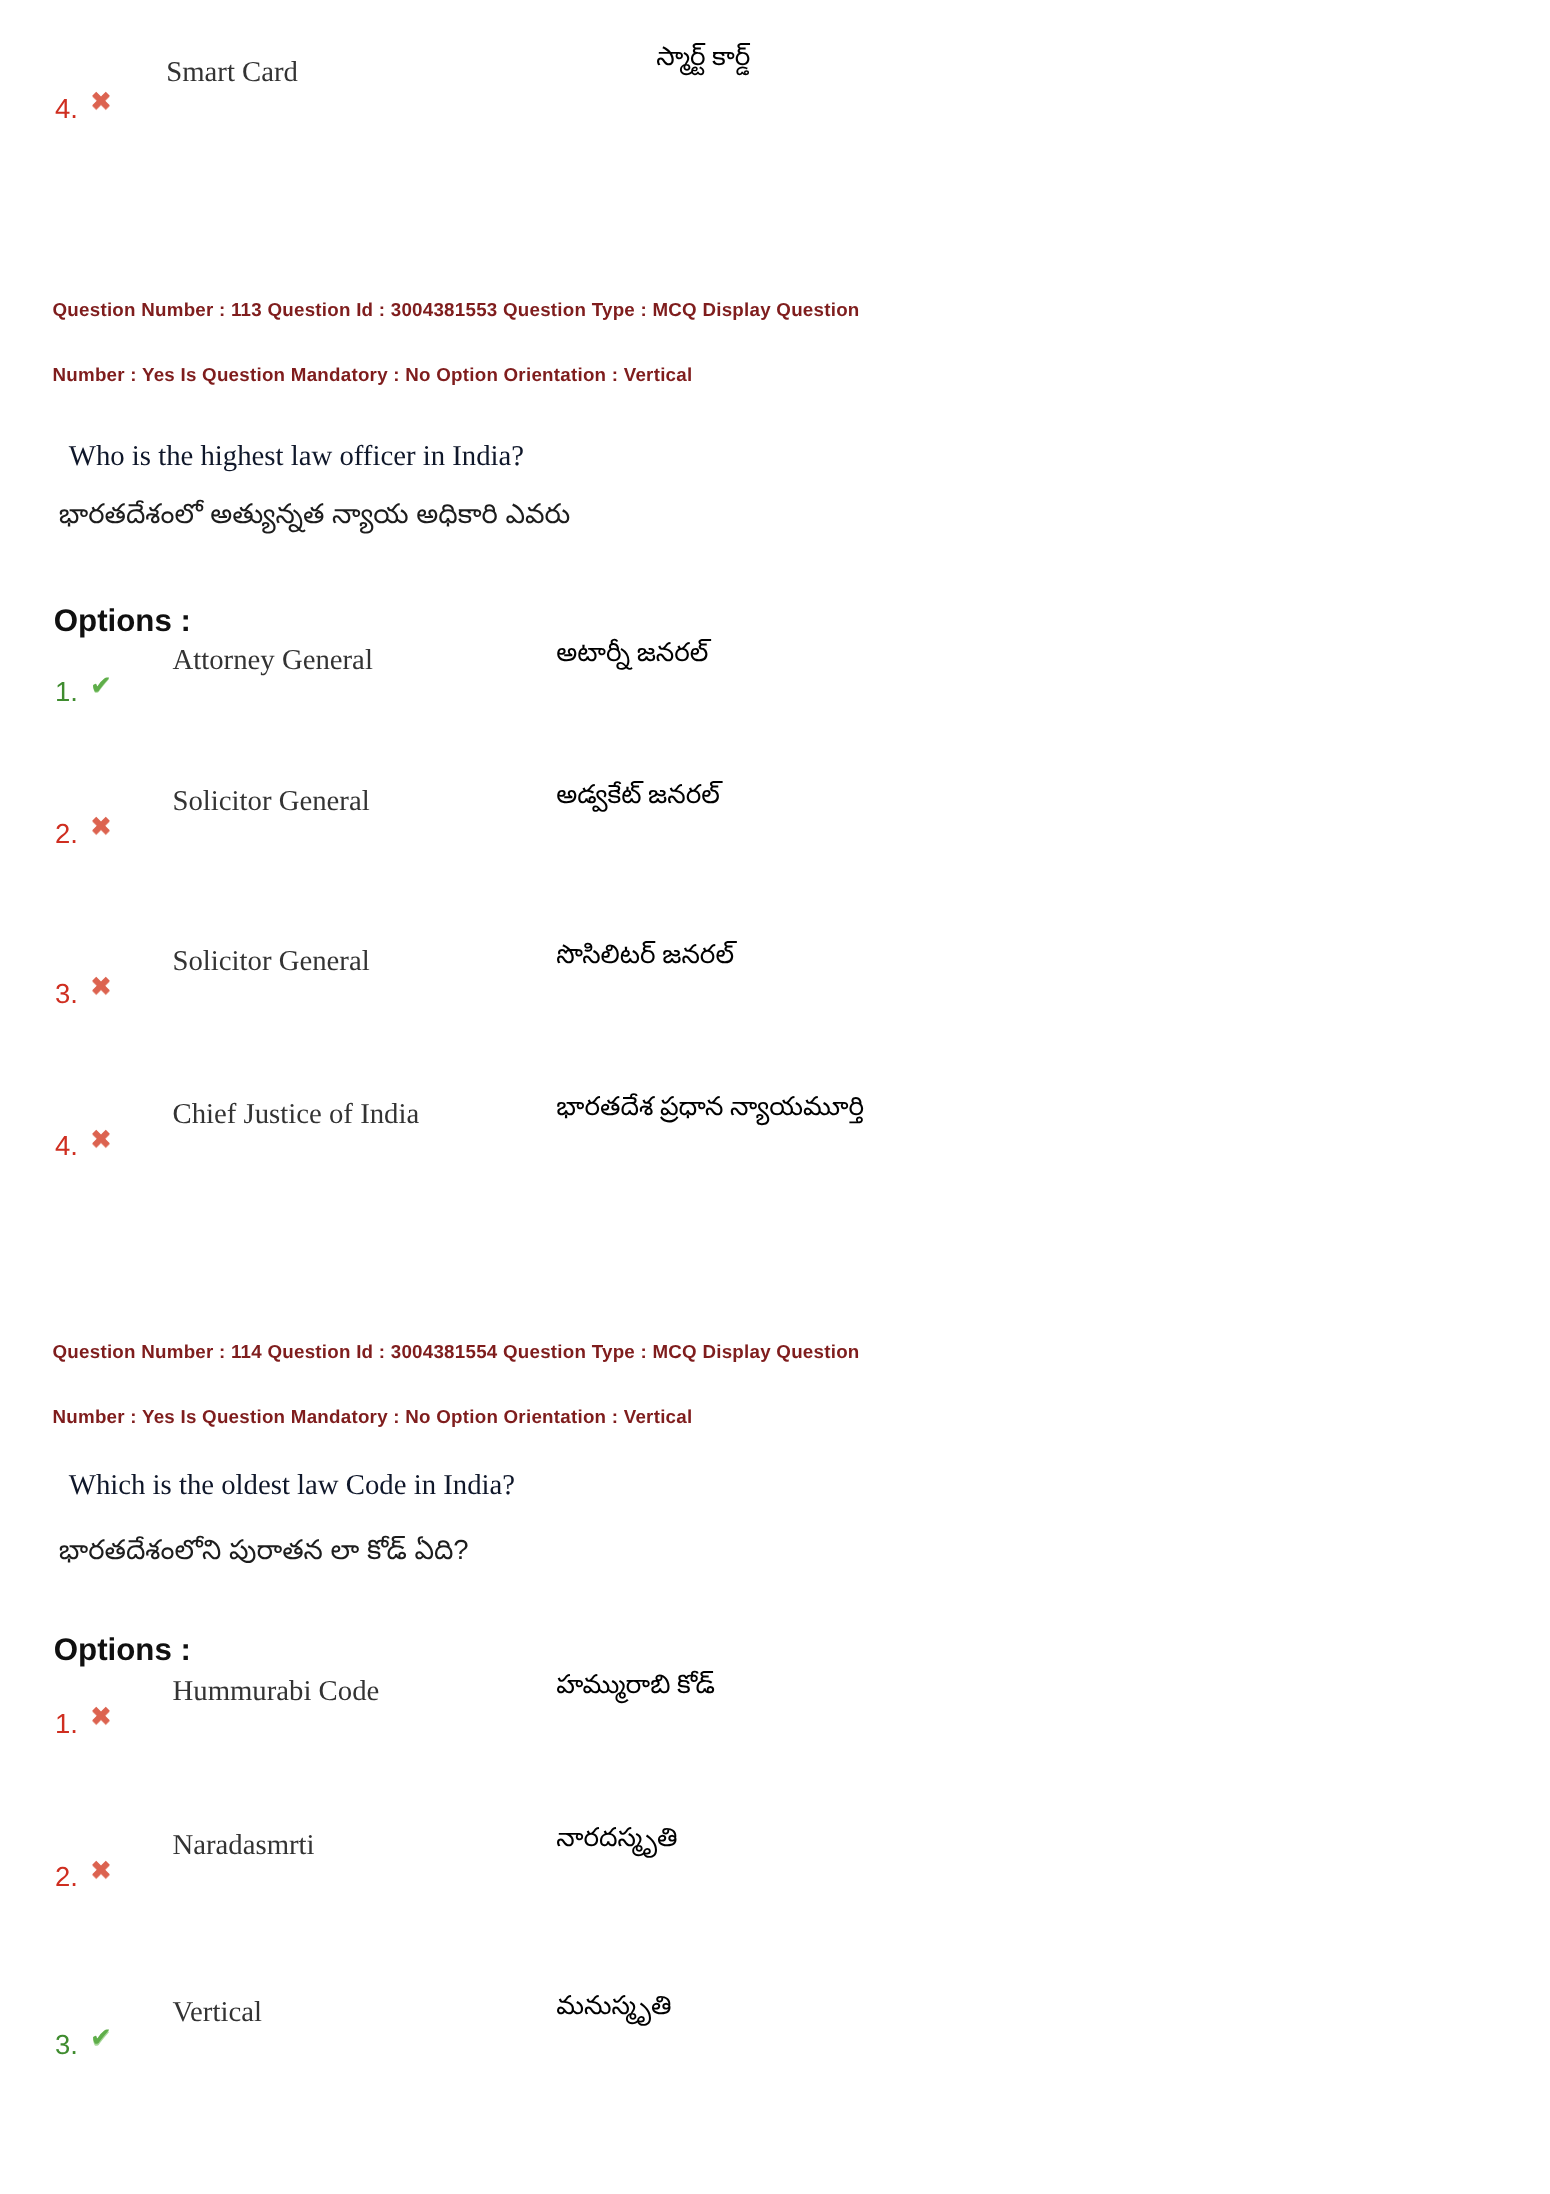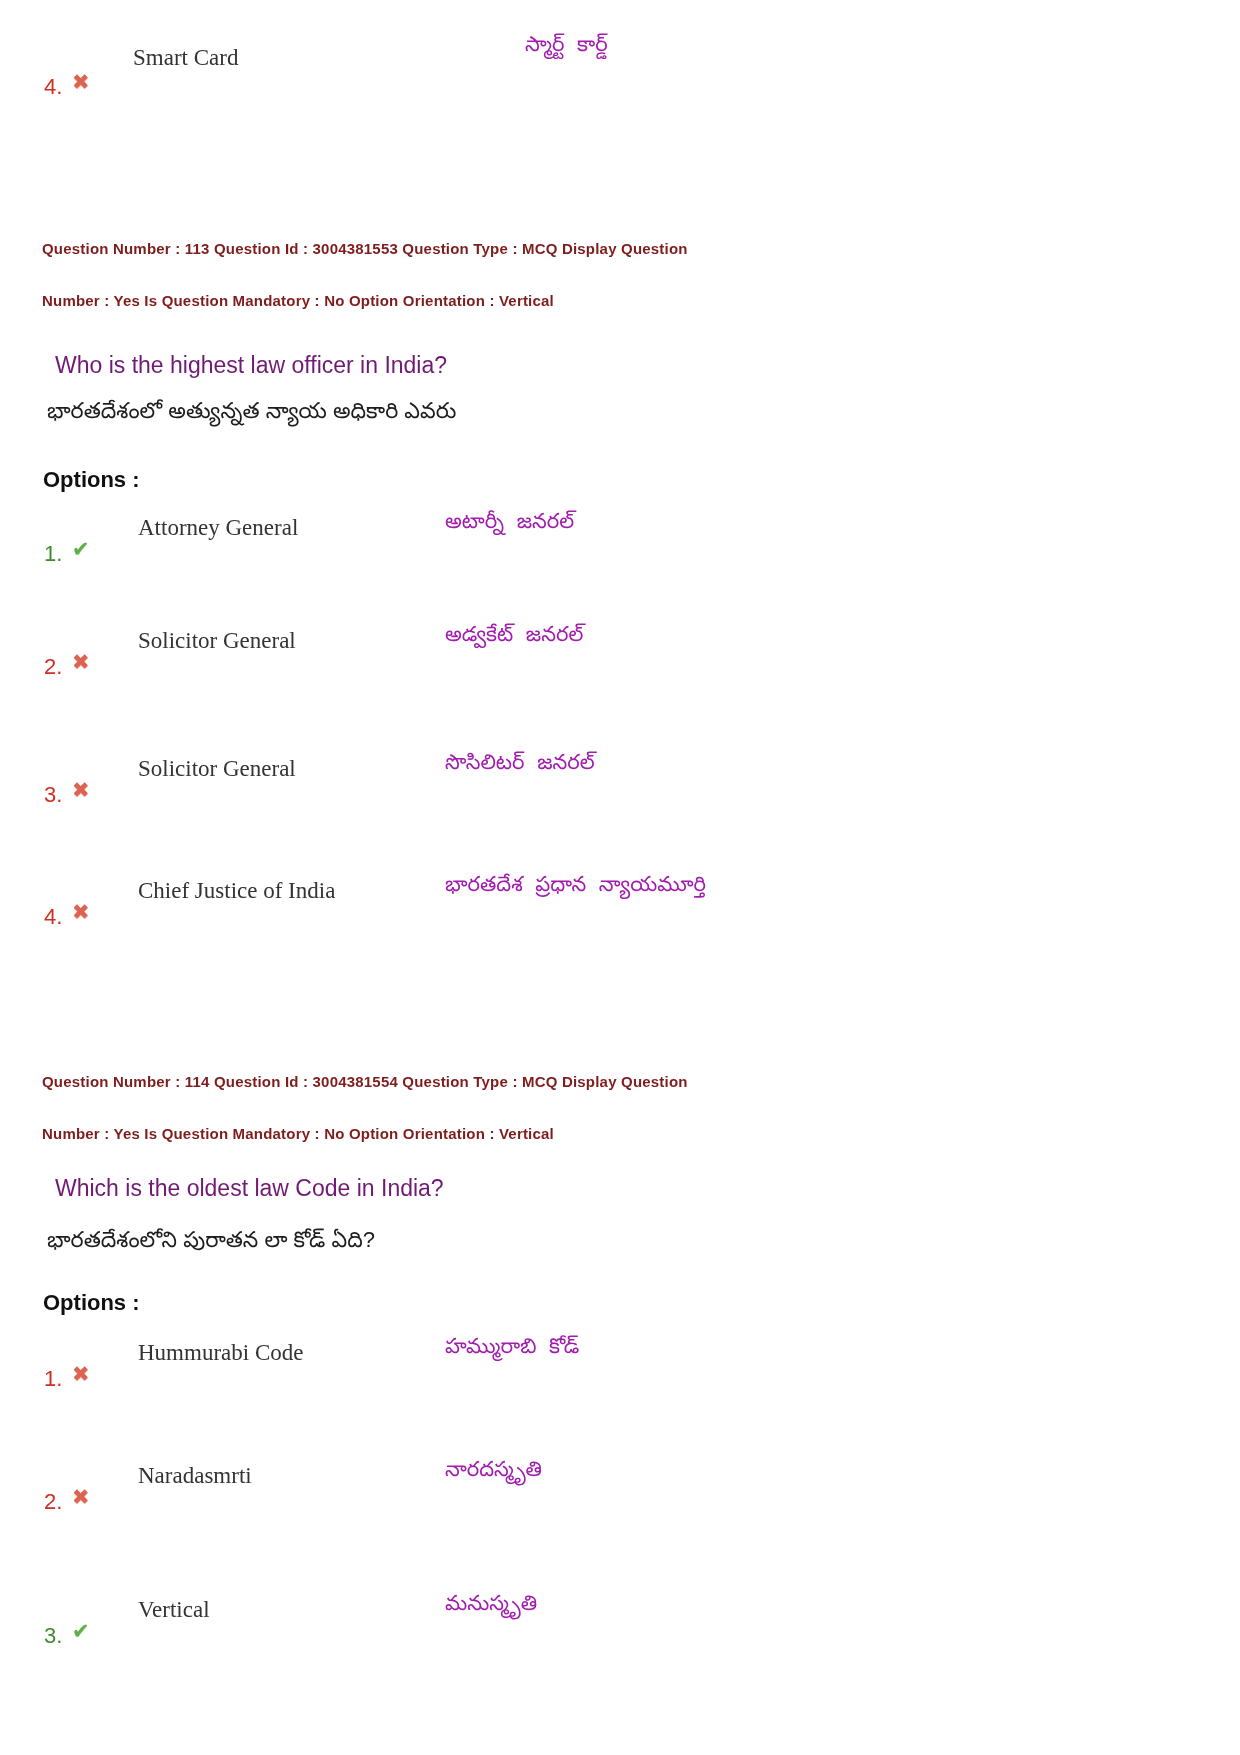"స్మార్ట్ కార్డ్" .opt-te { color: #a21caf -> #000000; font-family: Liberation Mono, monospace -> Liberation Serif, serif }
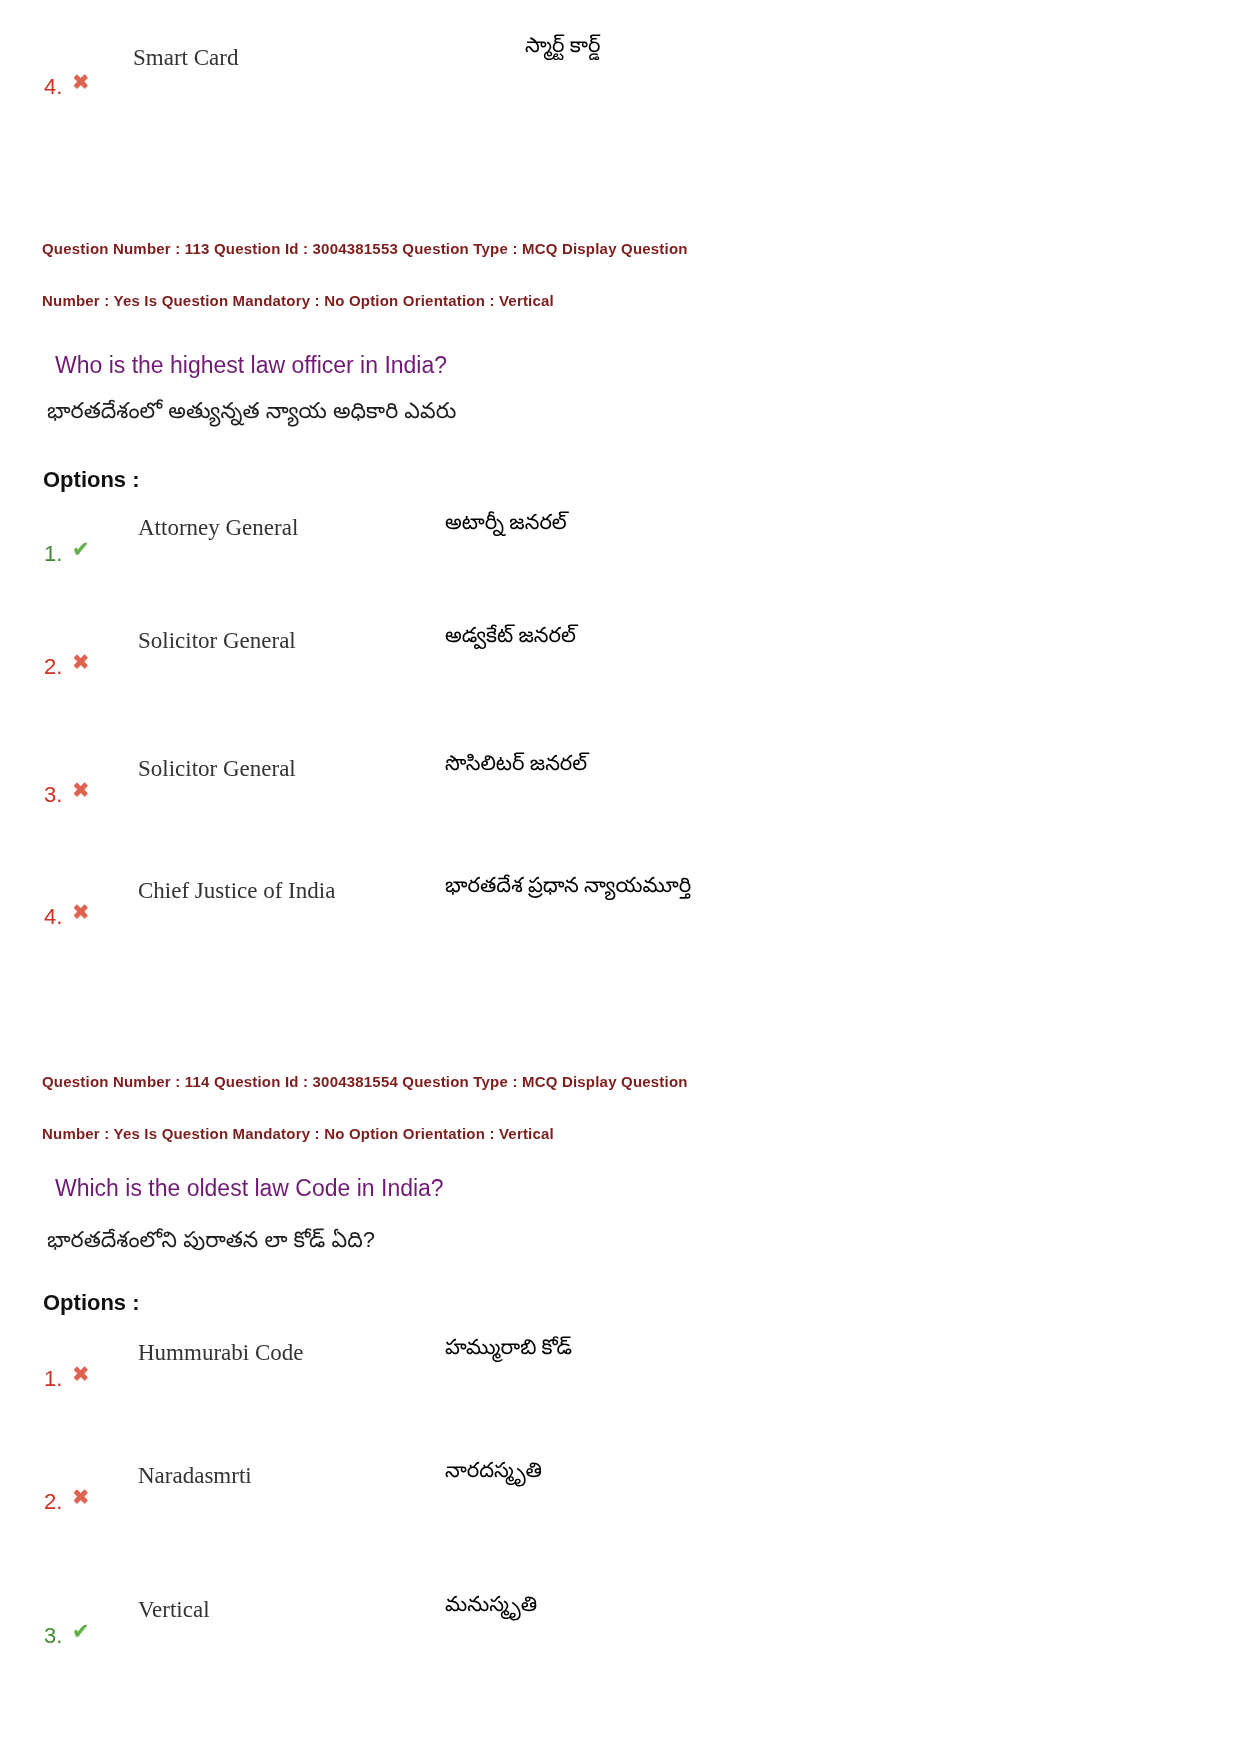"Who is the highest law" .q-en { color: #701a75 -> #0f172a; font-family: Liberation Sans, sans-serif -> Liberation Serif, serif }
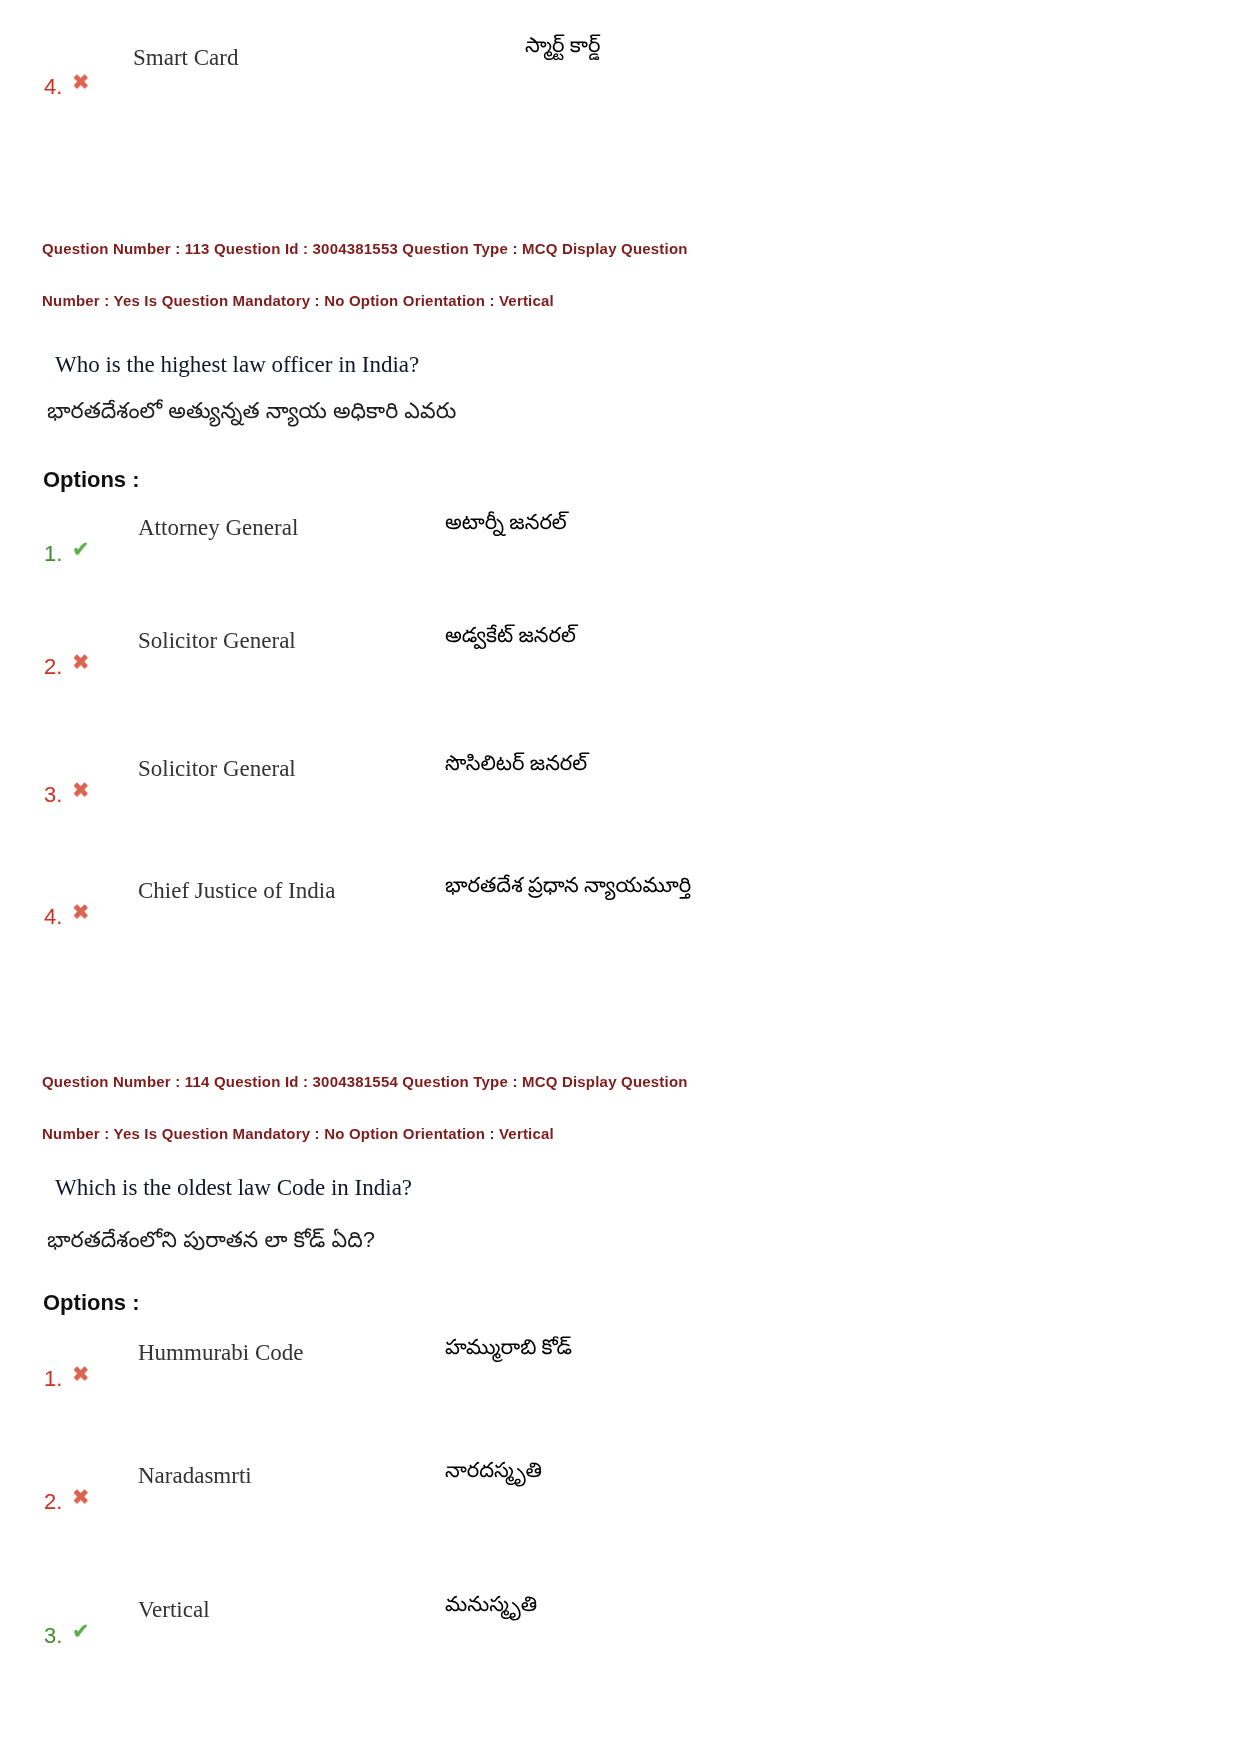"Options :" .options-label { font-size: 22px -> 25px; margin-top: none -> 16px }
